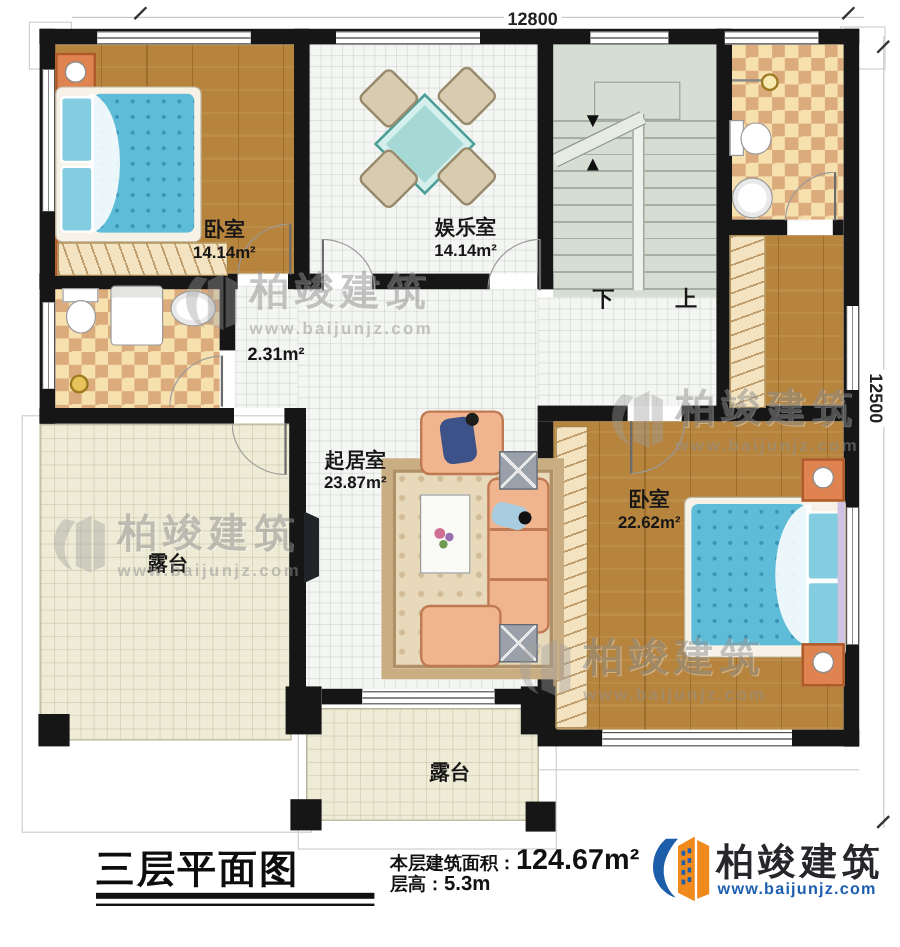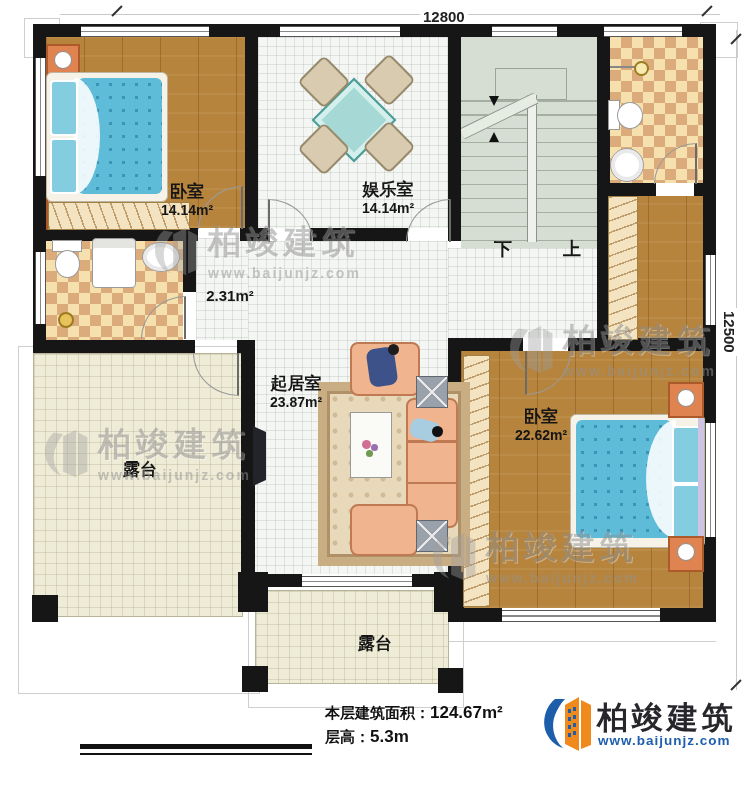"三层平面图" div.abs { html: none -> <div>三层平面图</div> }
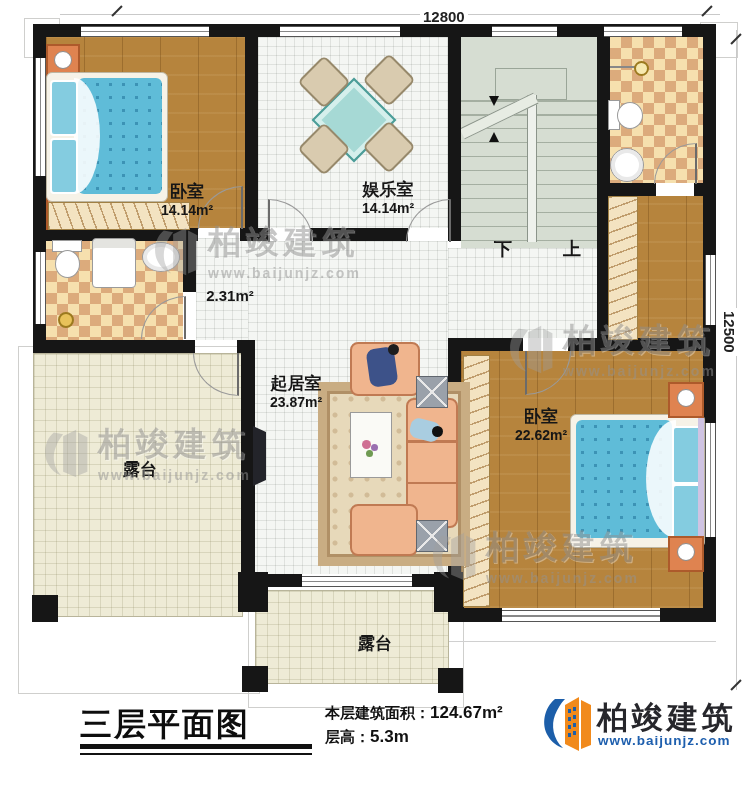"124.67m²" span { font-size: 17px -> 24px }
